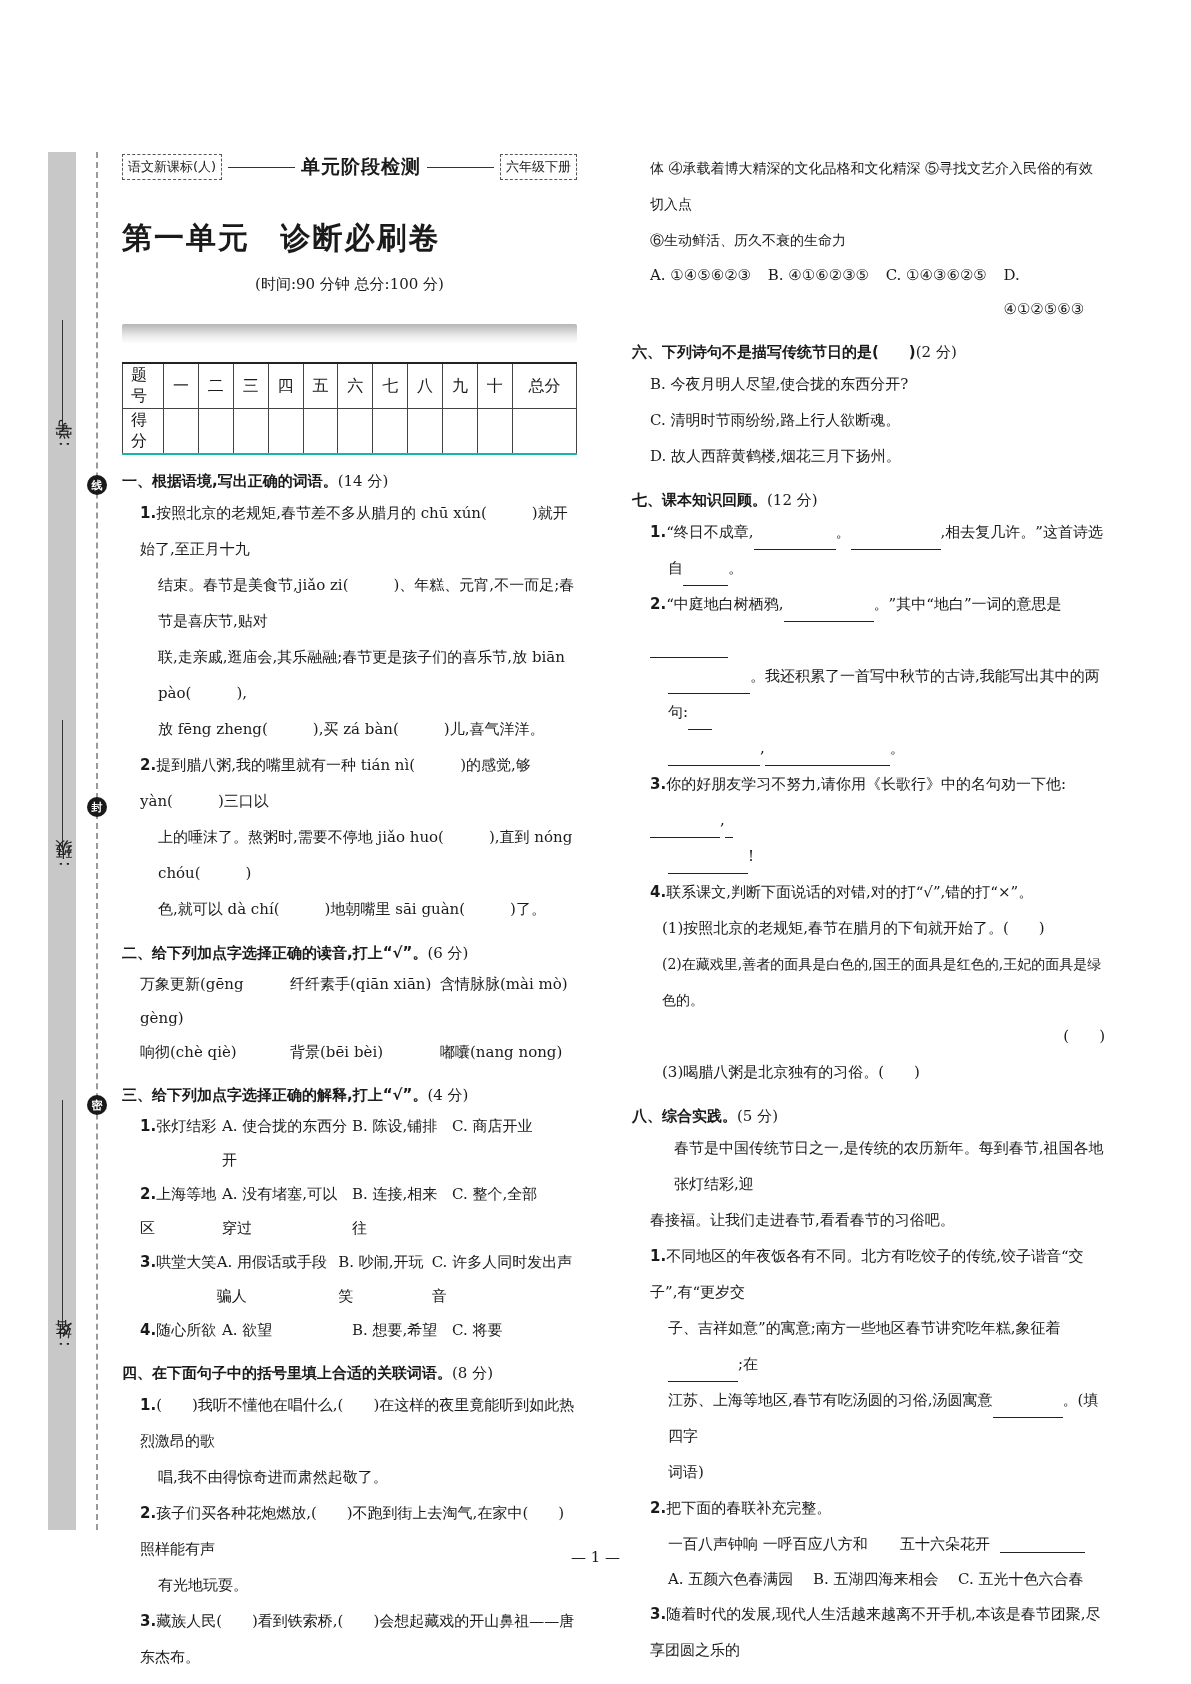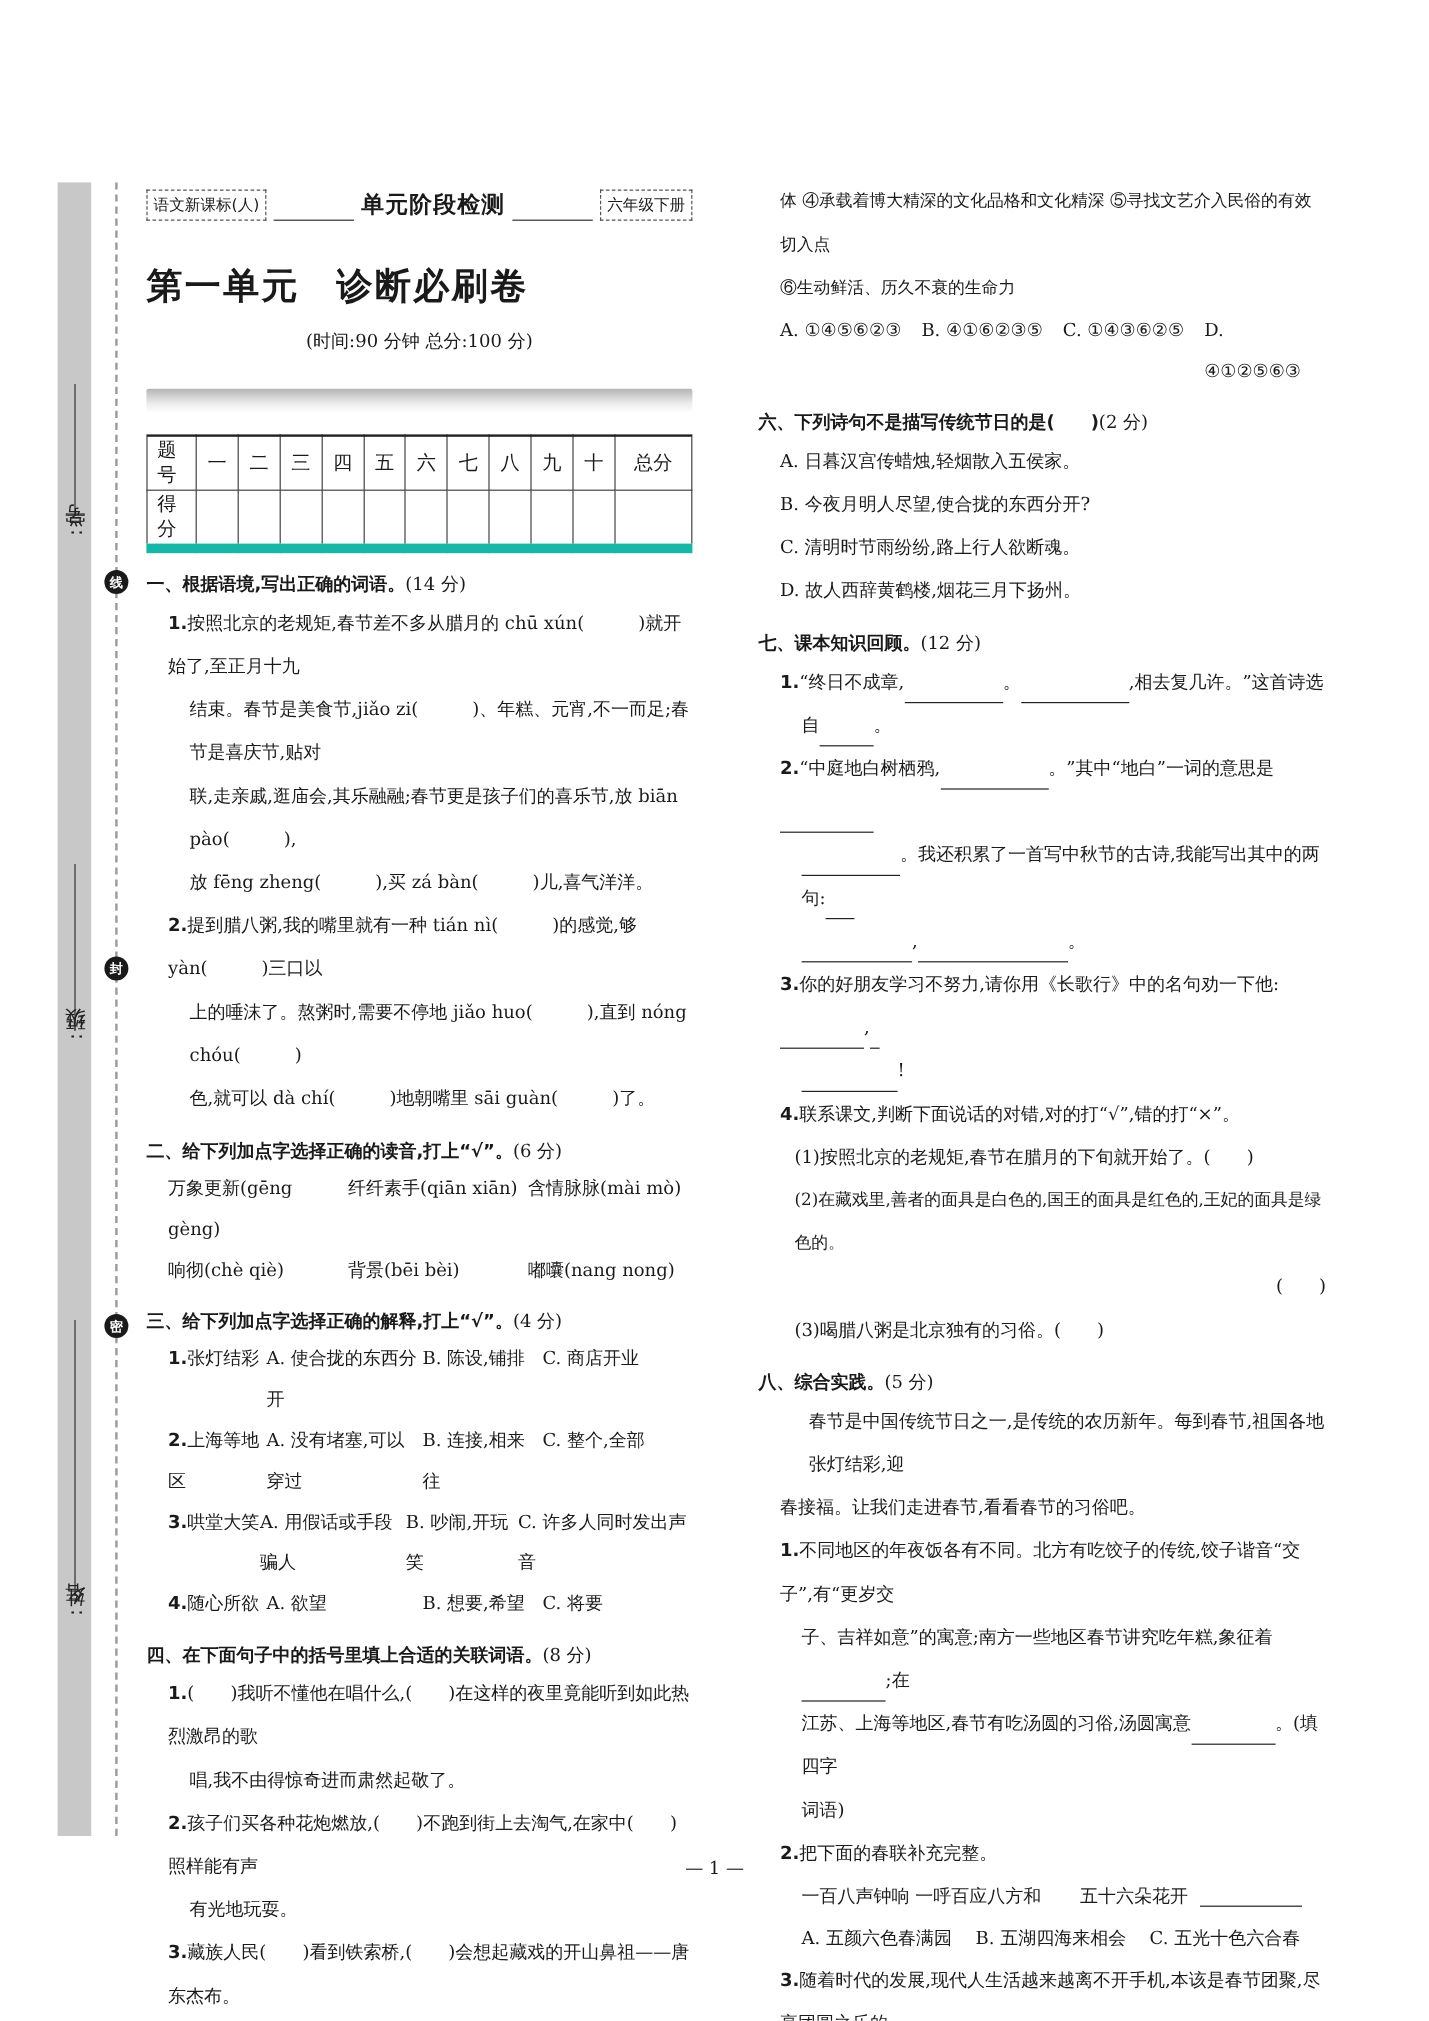"语文新课标(人)" .hdr { align-items: flex-end -> center }
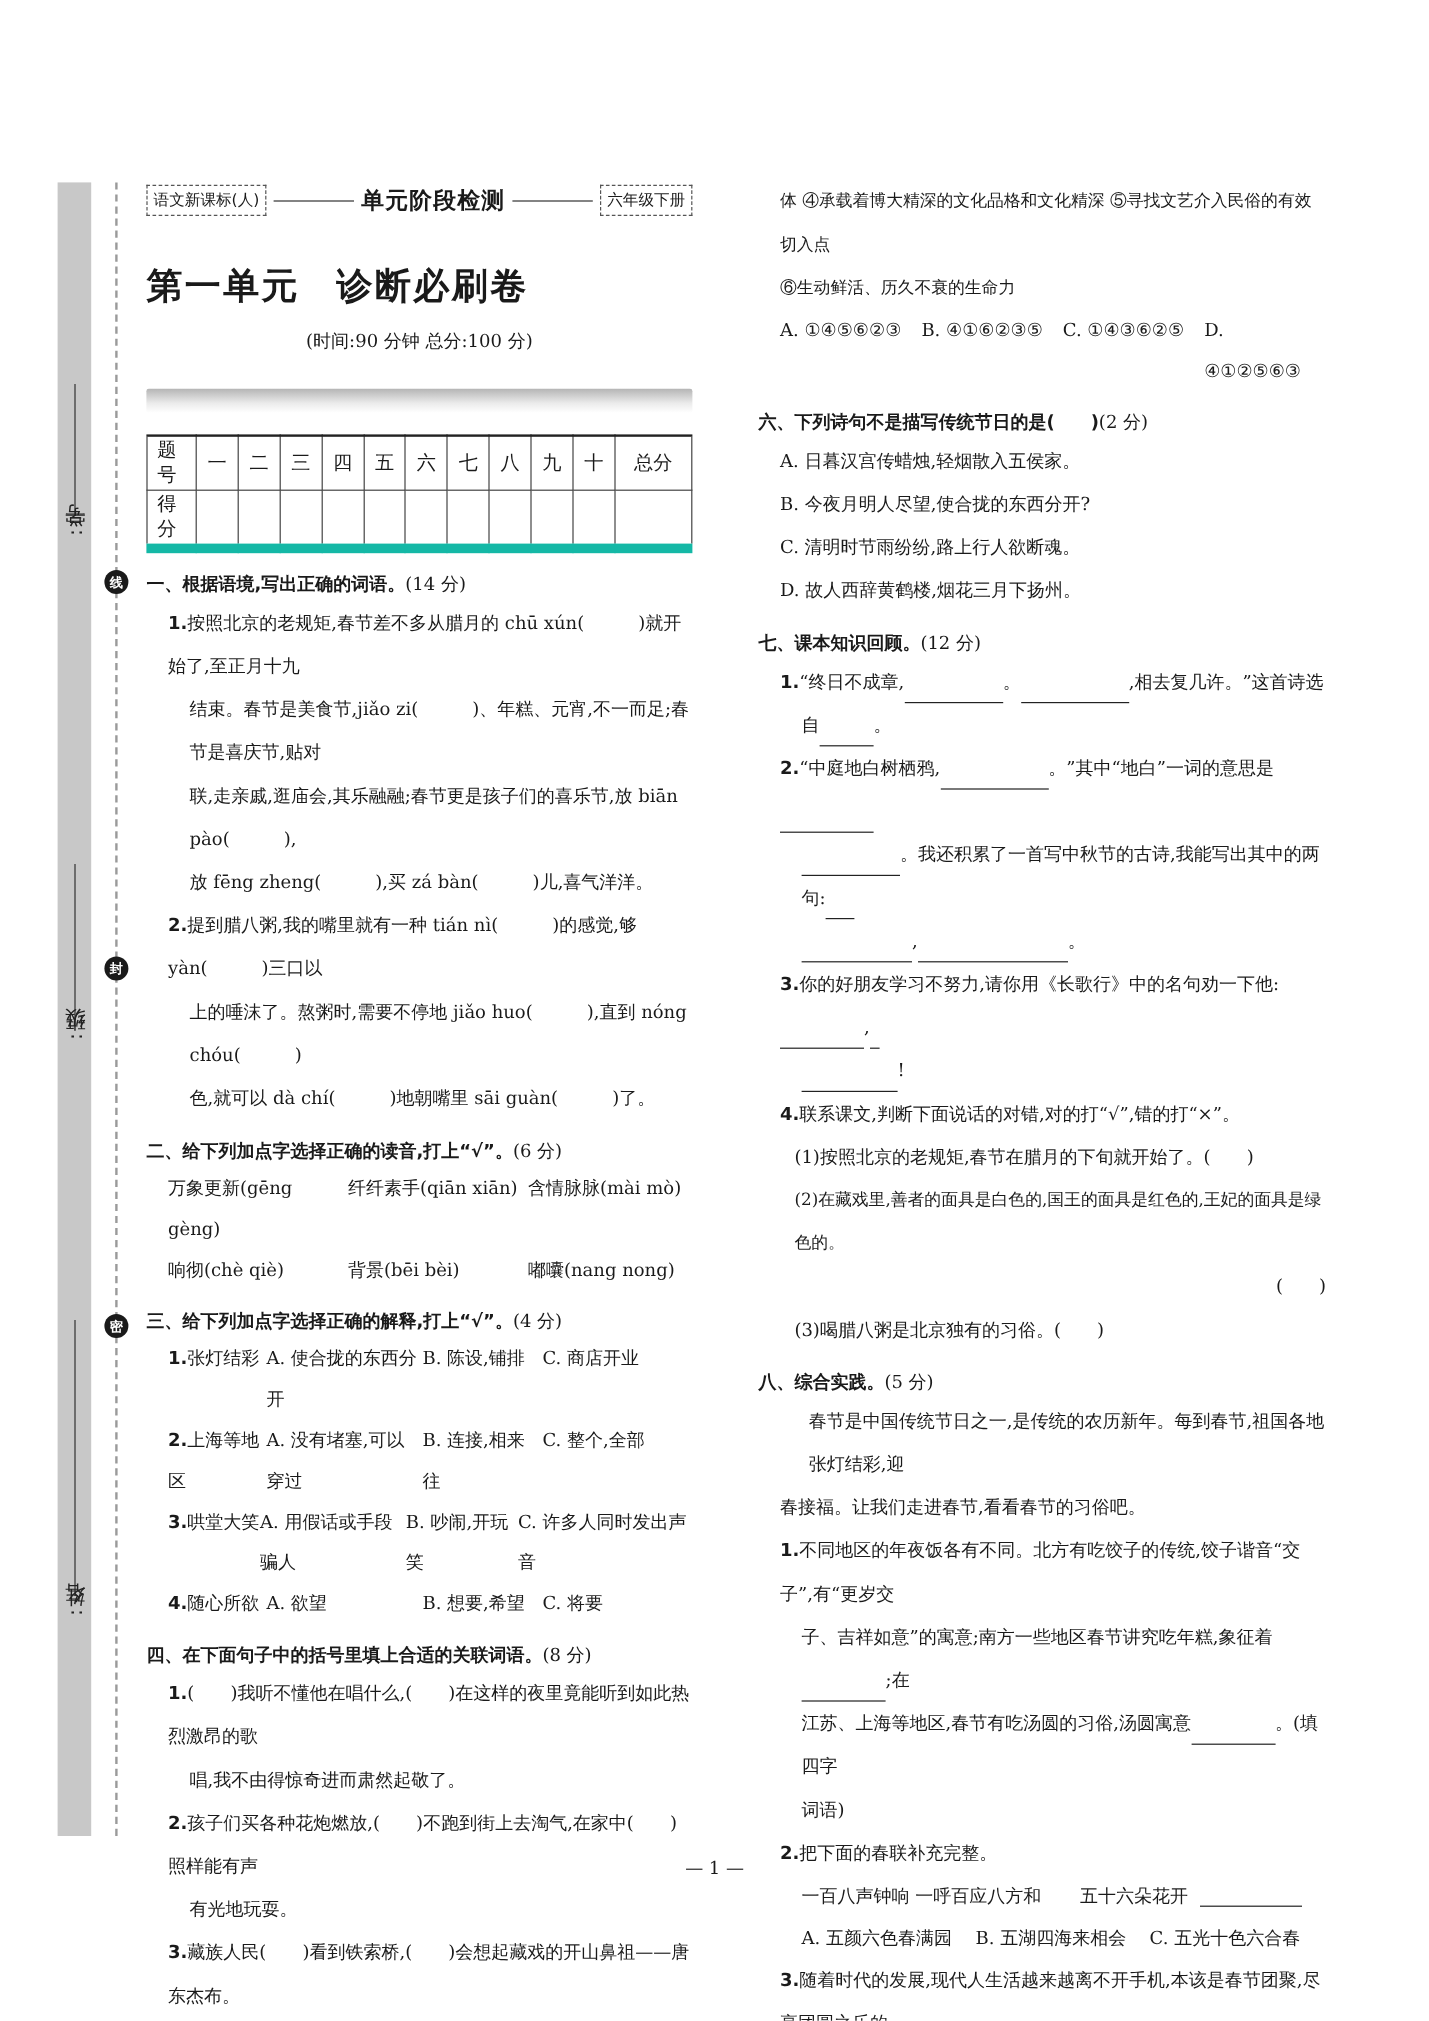"题 号" table.score { border-bottom: 8px solid #14b8a6 -> 2px solid #14b8a6 }
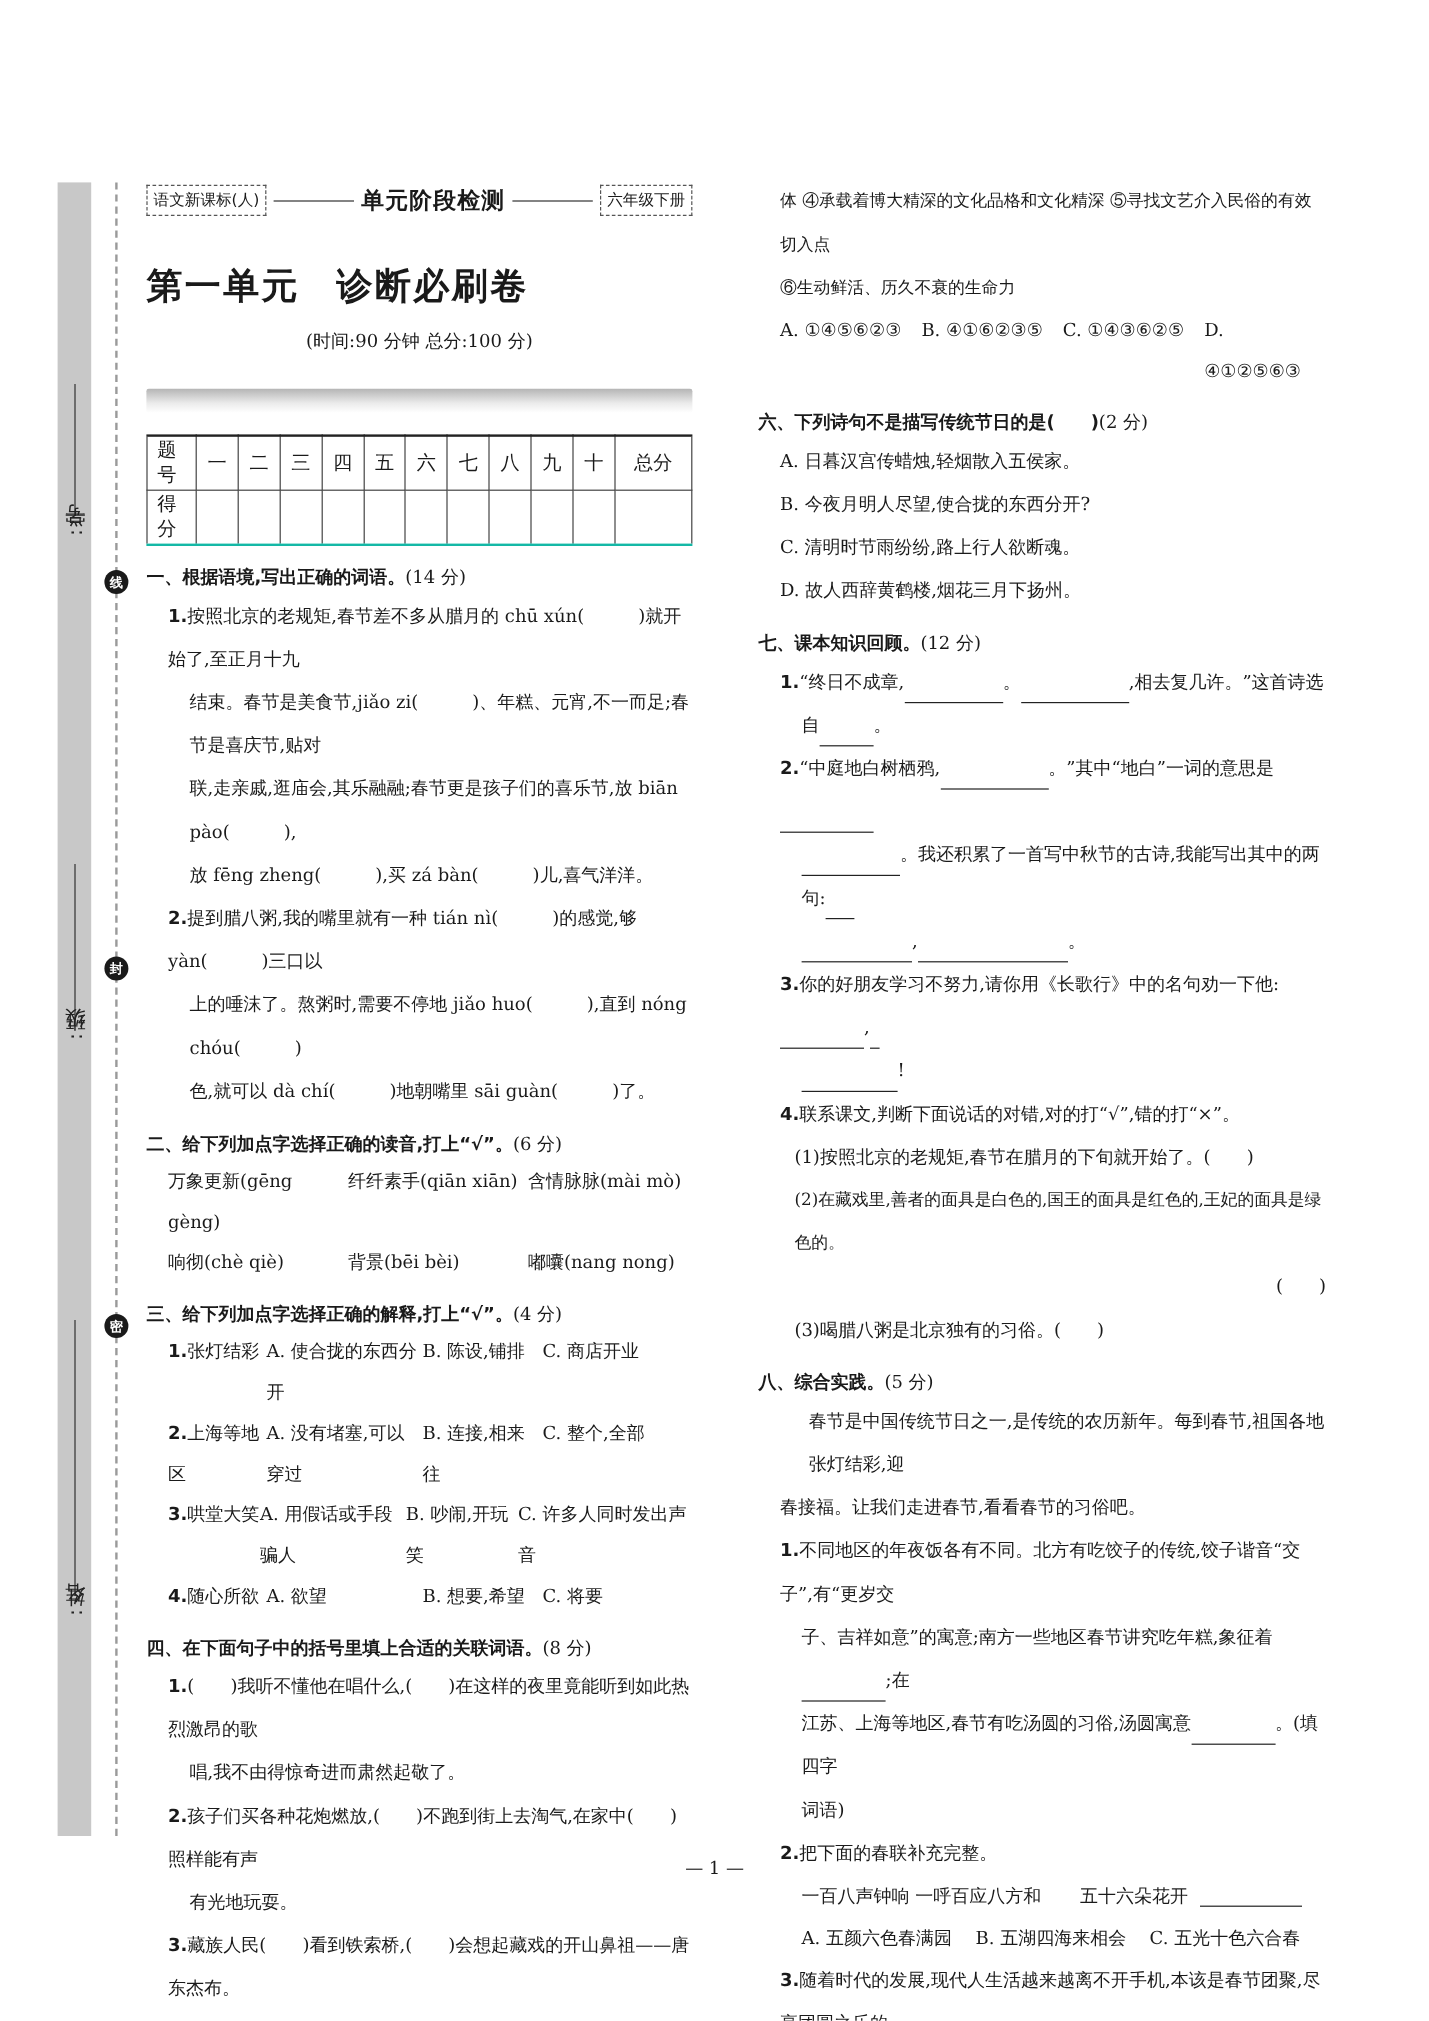"A. 日暮汉宫传蜡烛,轻烟散入五侯家。" div.p { html: <div>A. 日暮汉宫传蜡烛,轻烟散入五侯家。</div> -> none }
